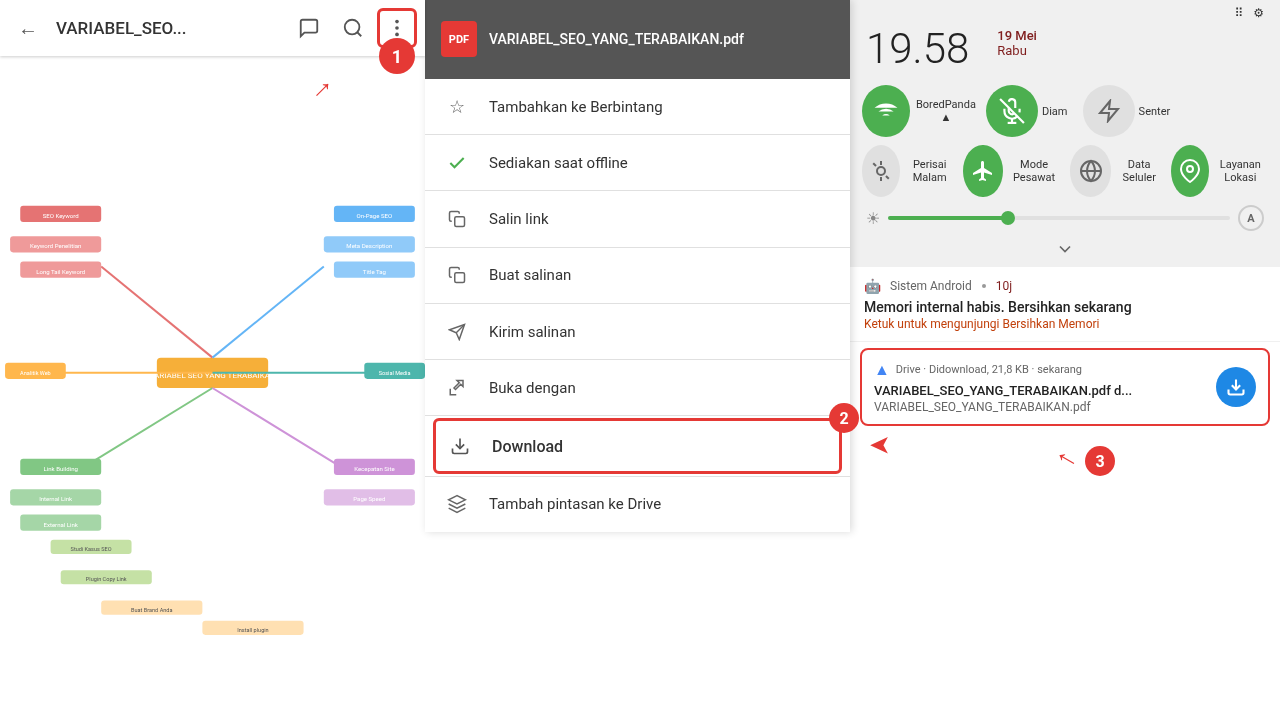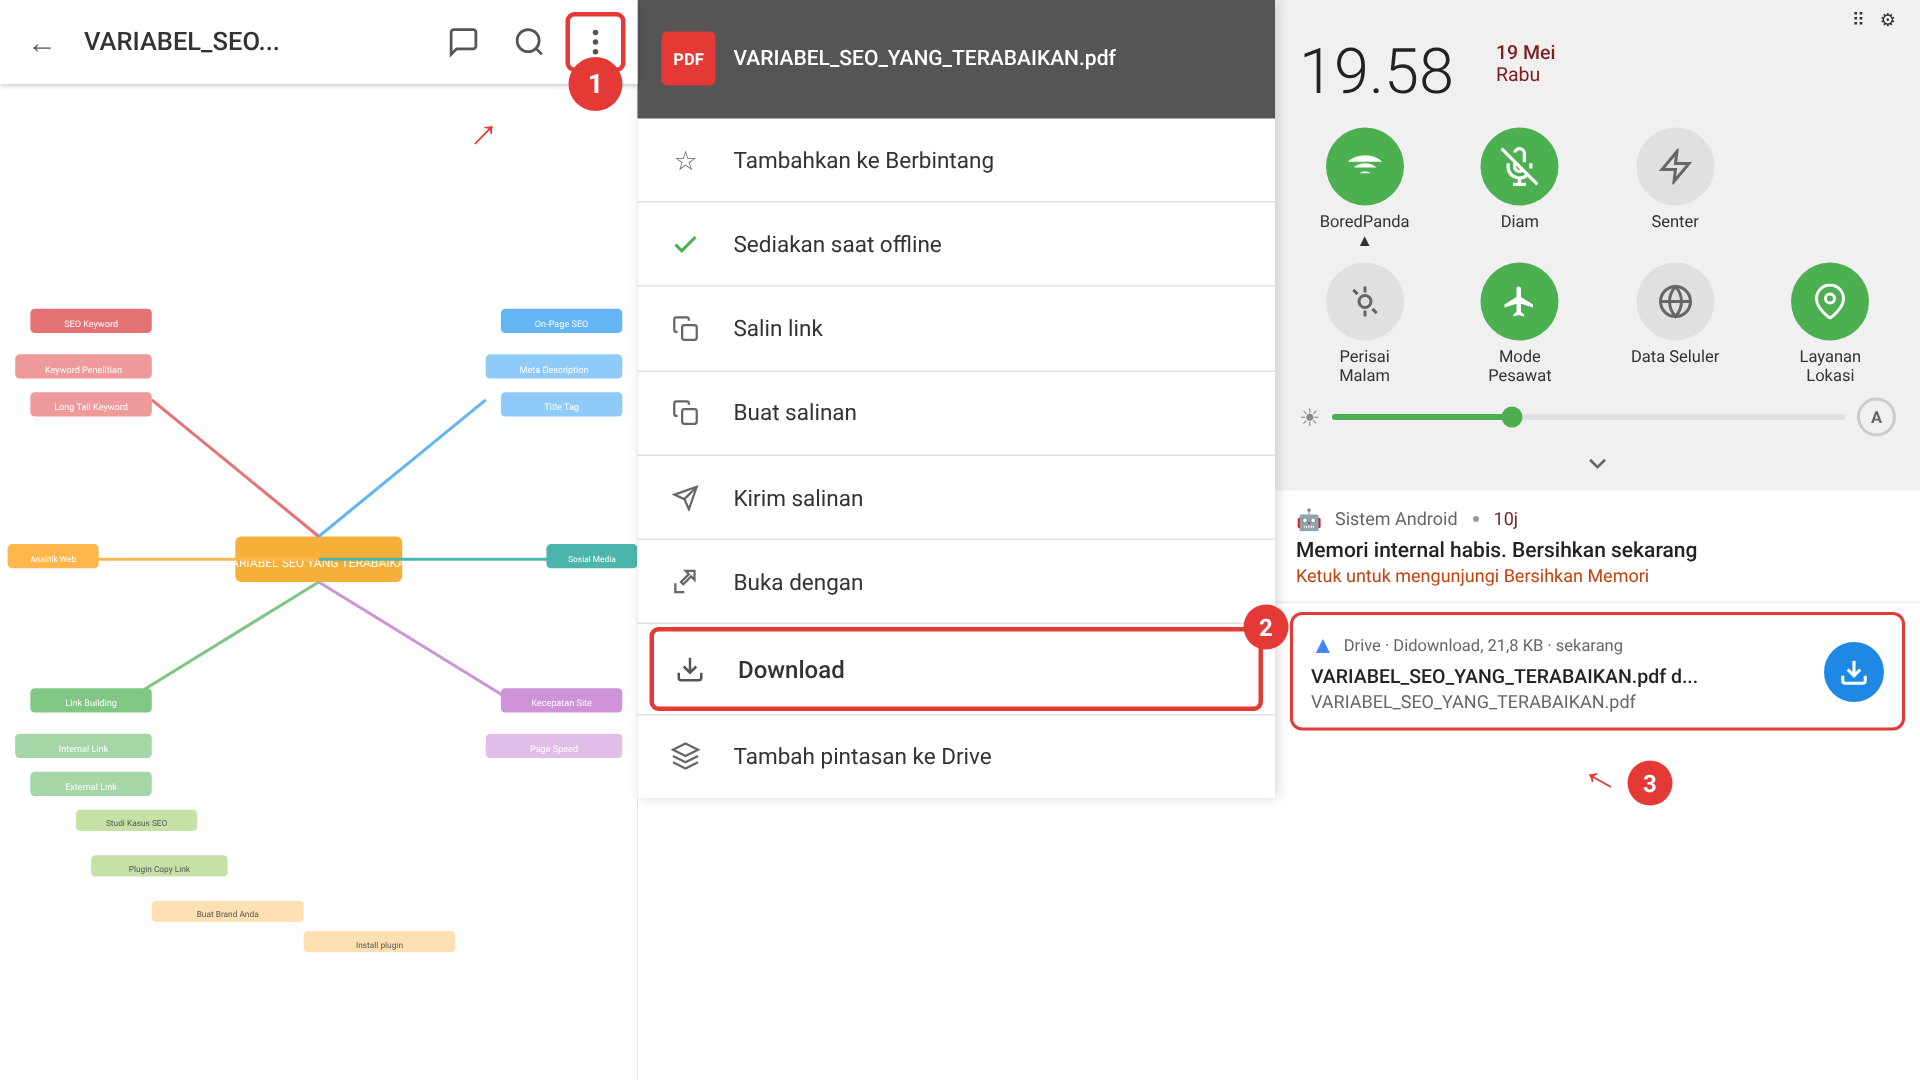"BoredPanda ▲" .tile { flex-direction: column -> row }
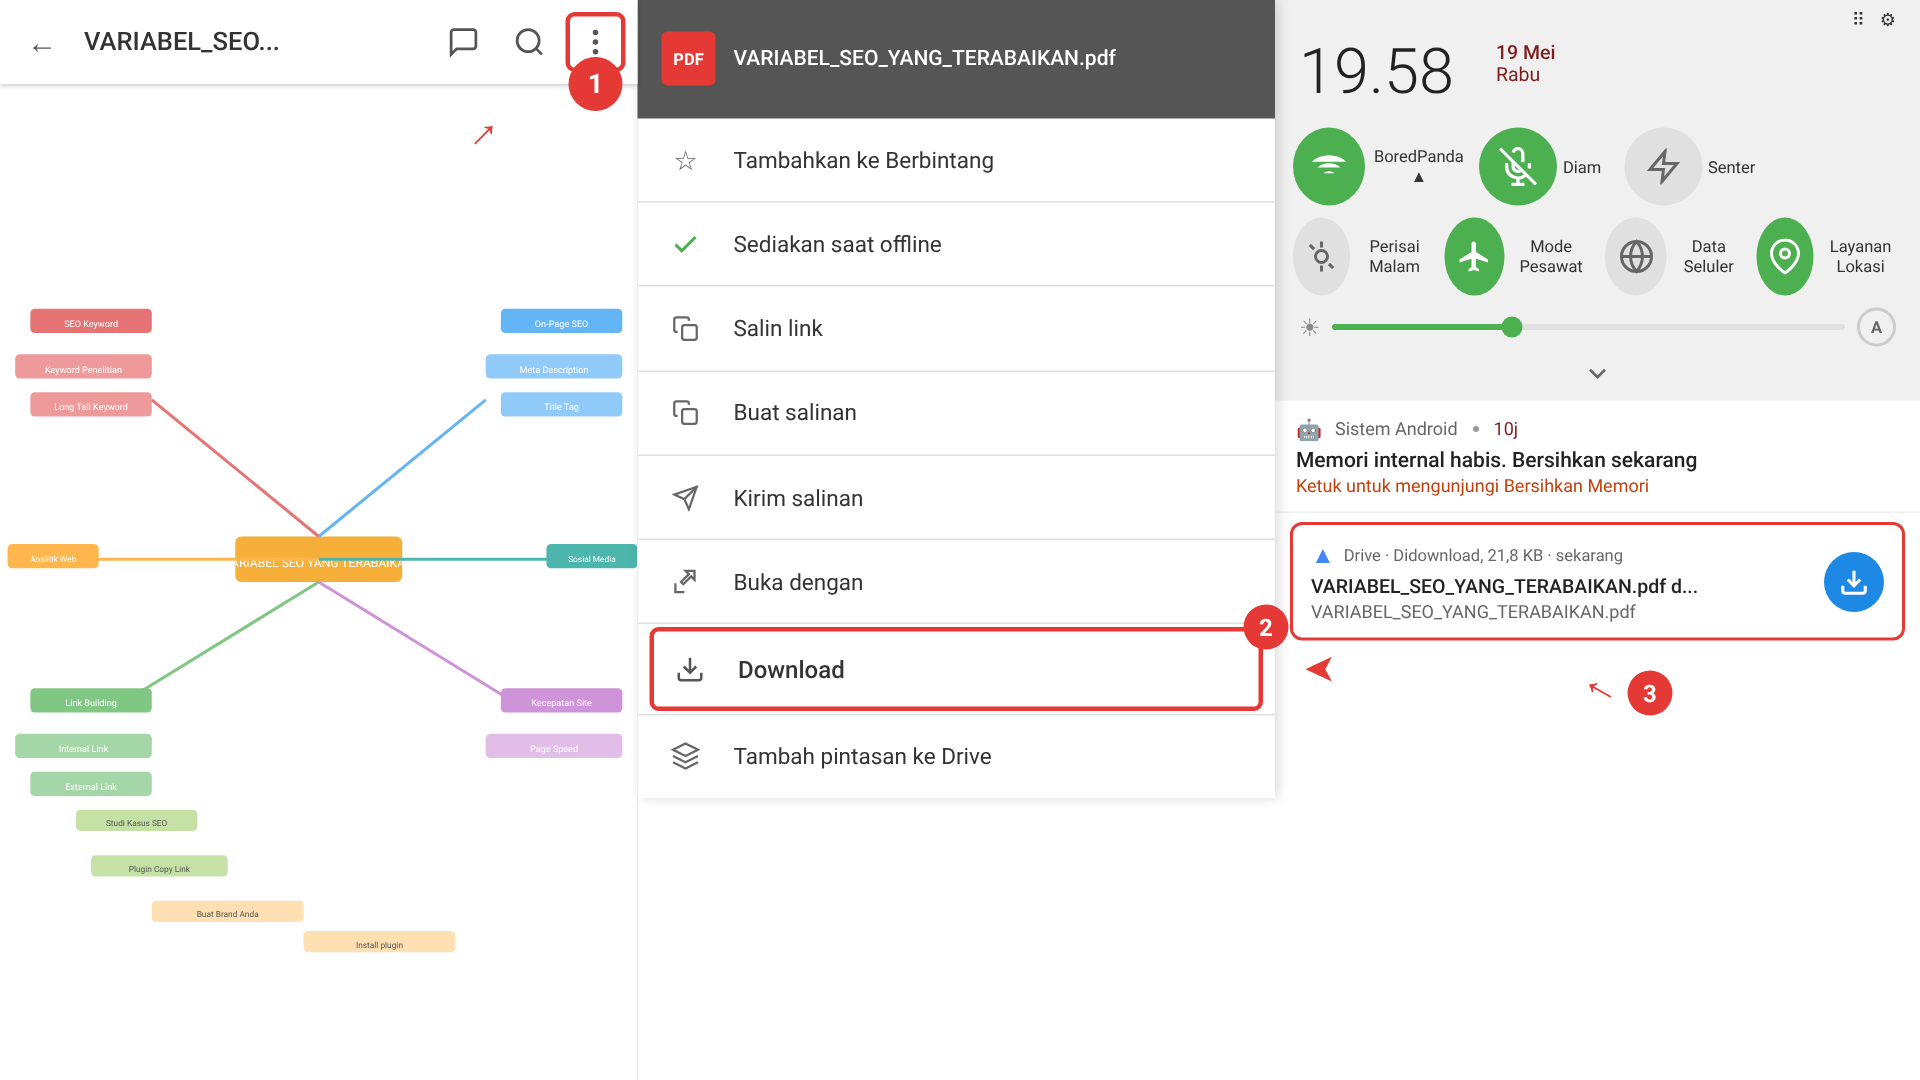"VARIABEL SEO YANG TERABAIKAN" .doc-content { background: #f9a8d4 -> #eab308 }
